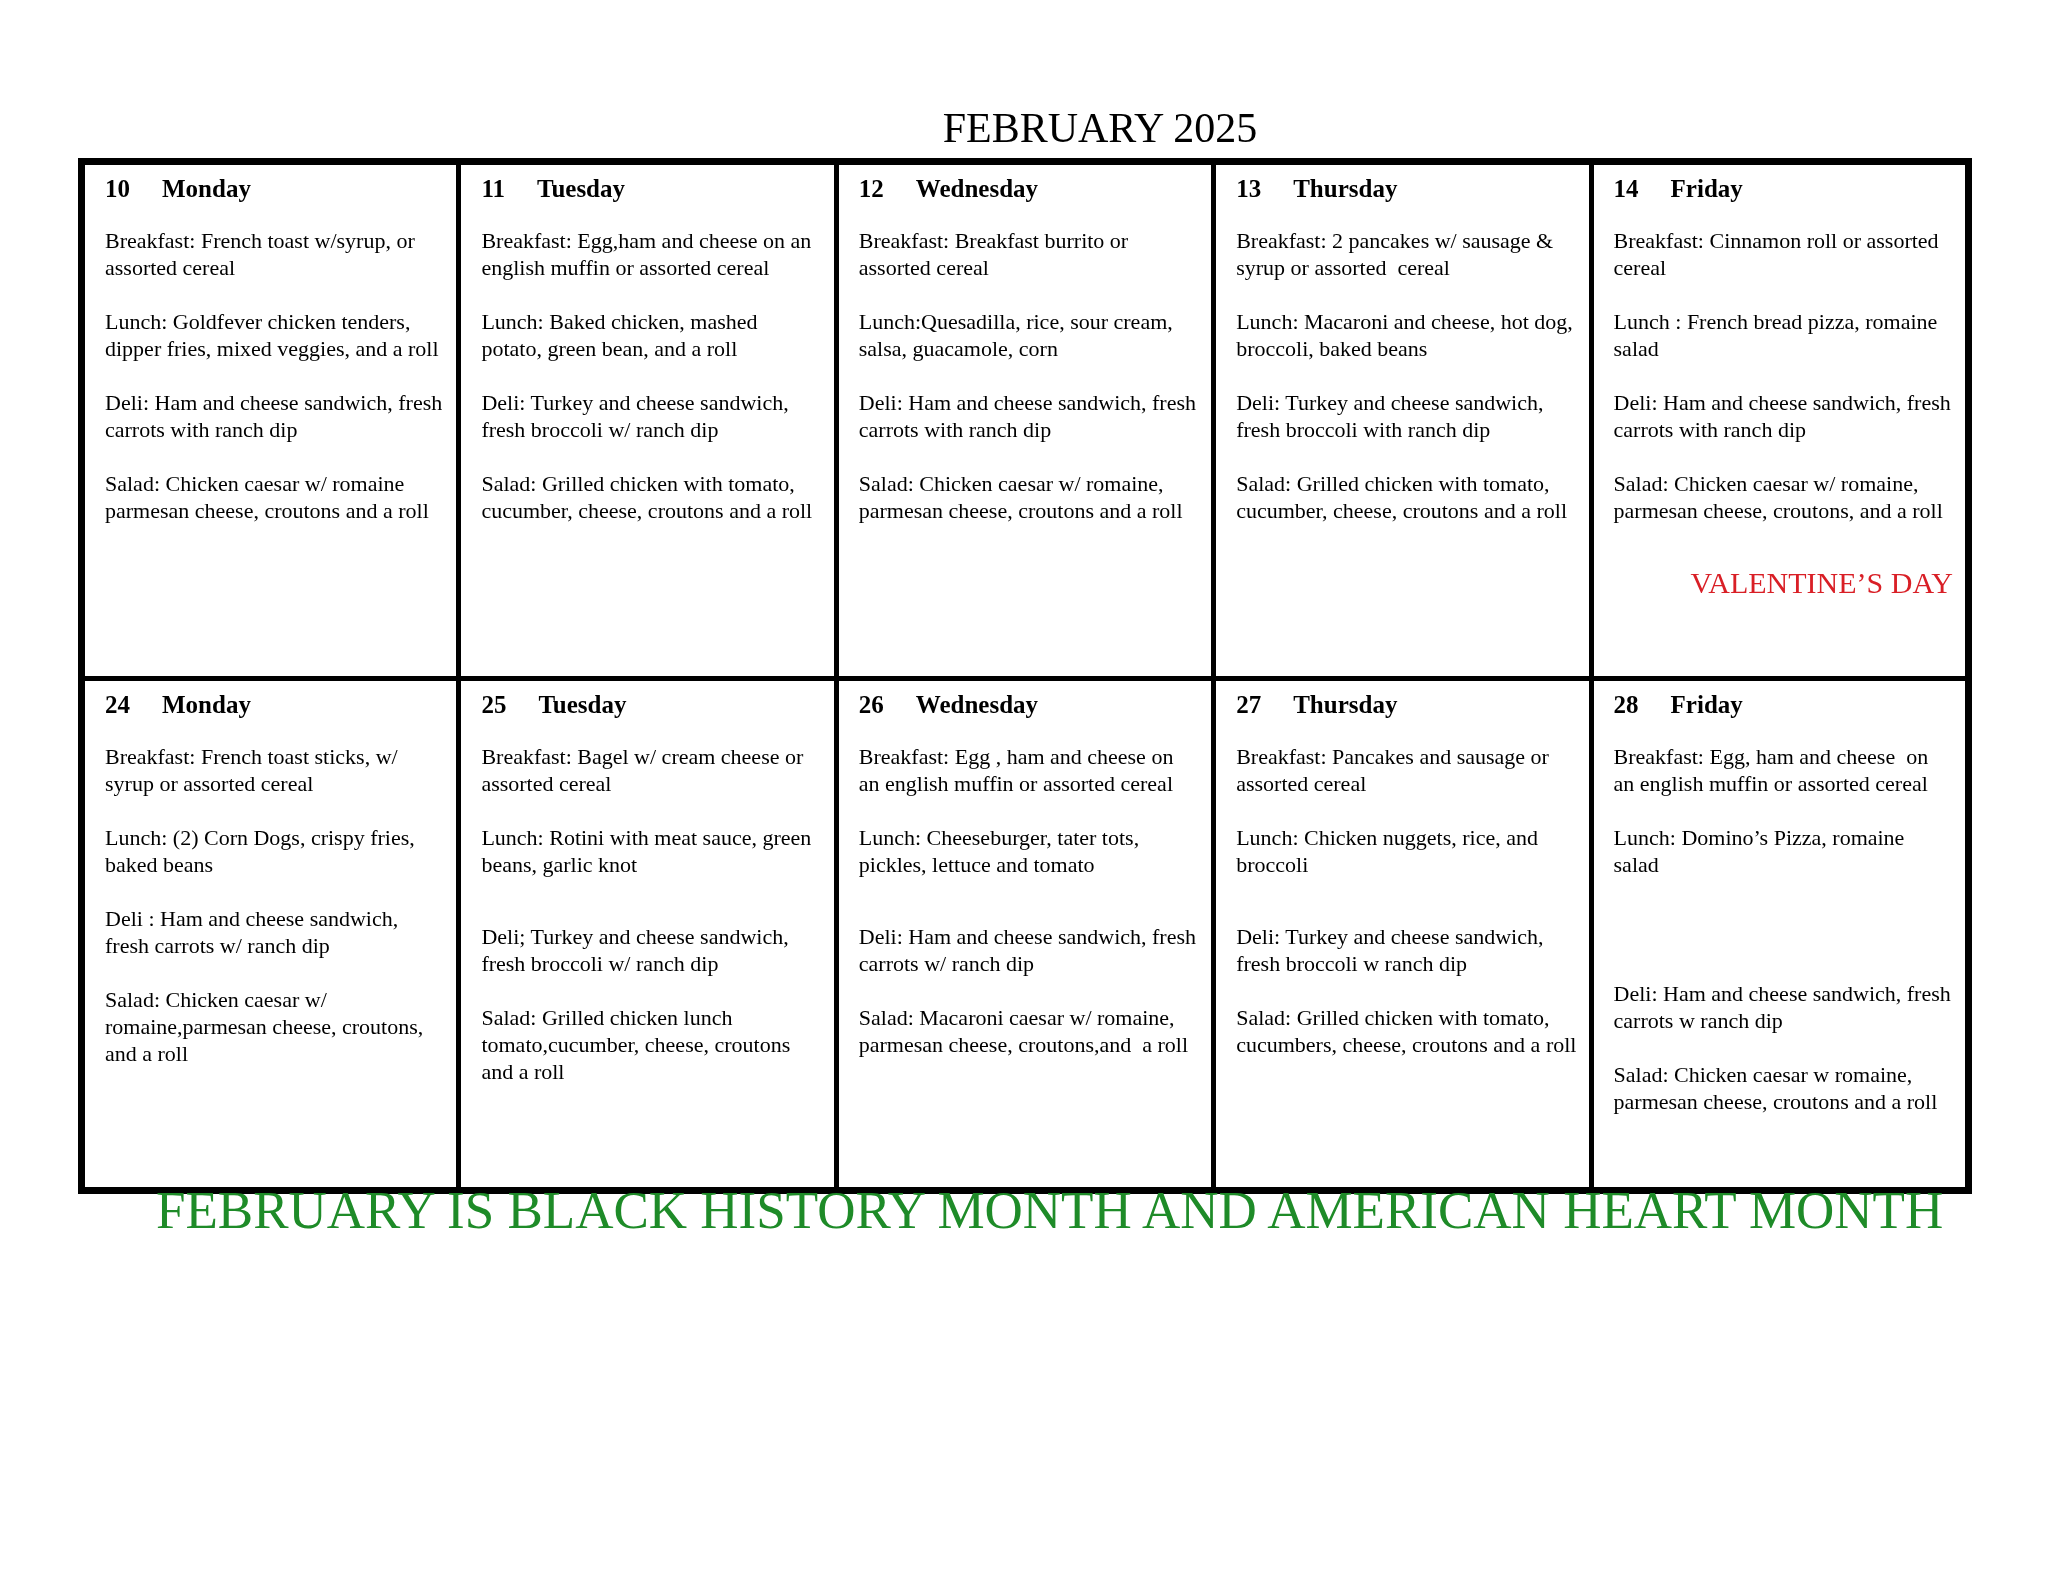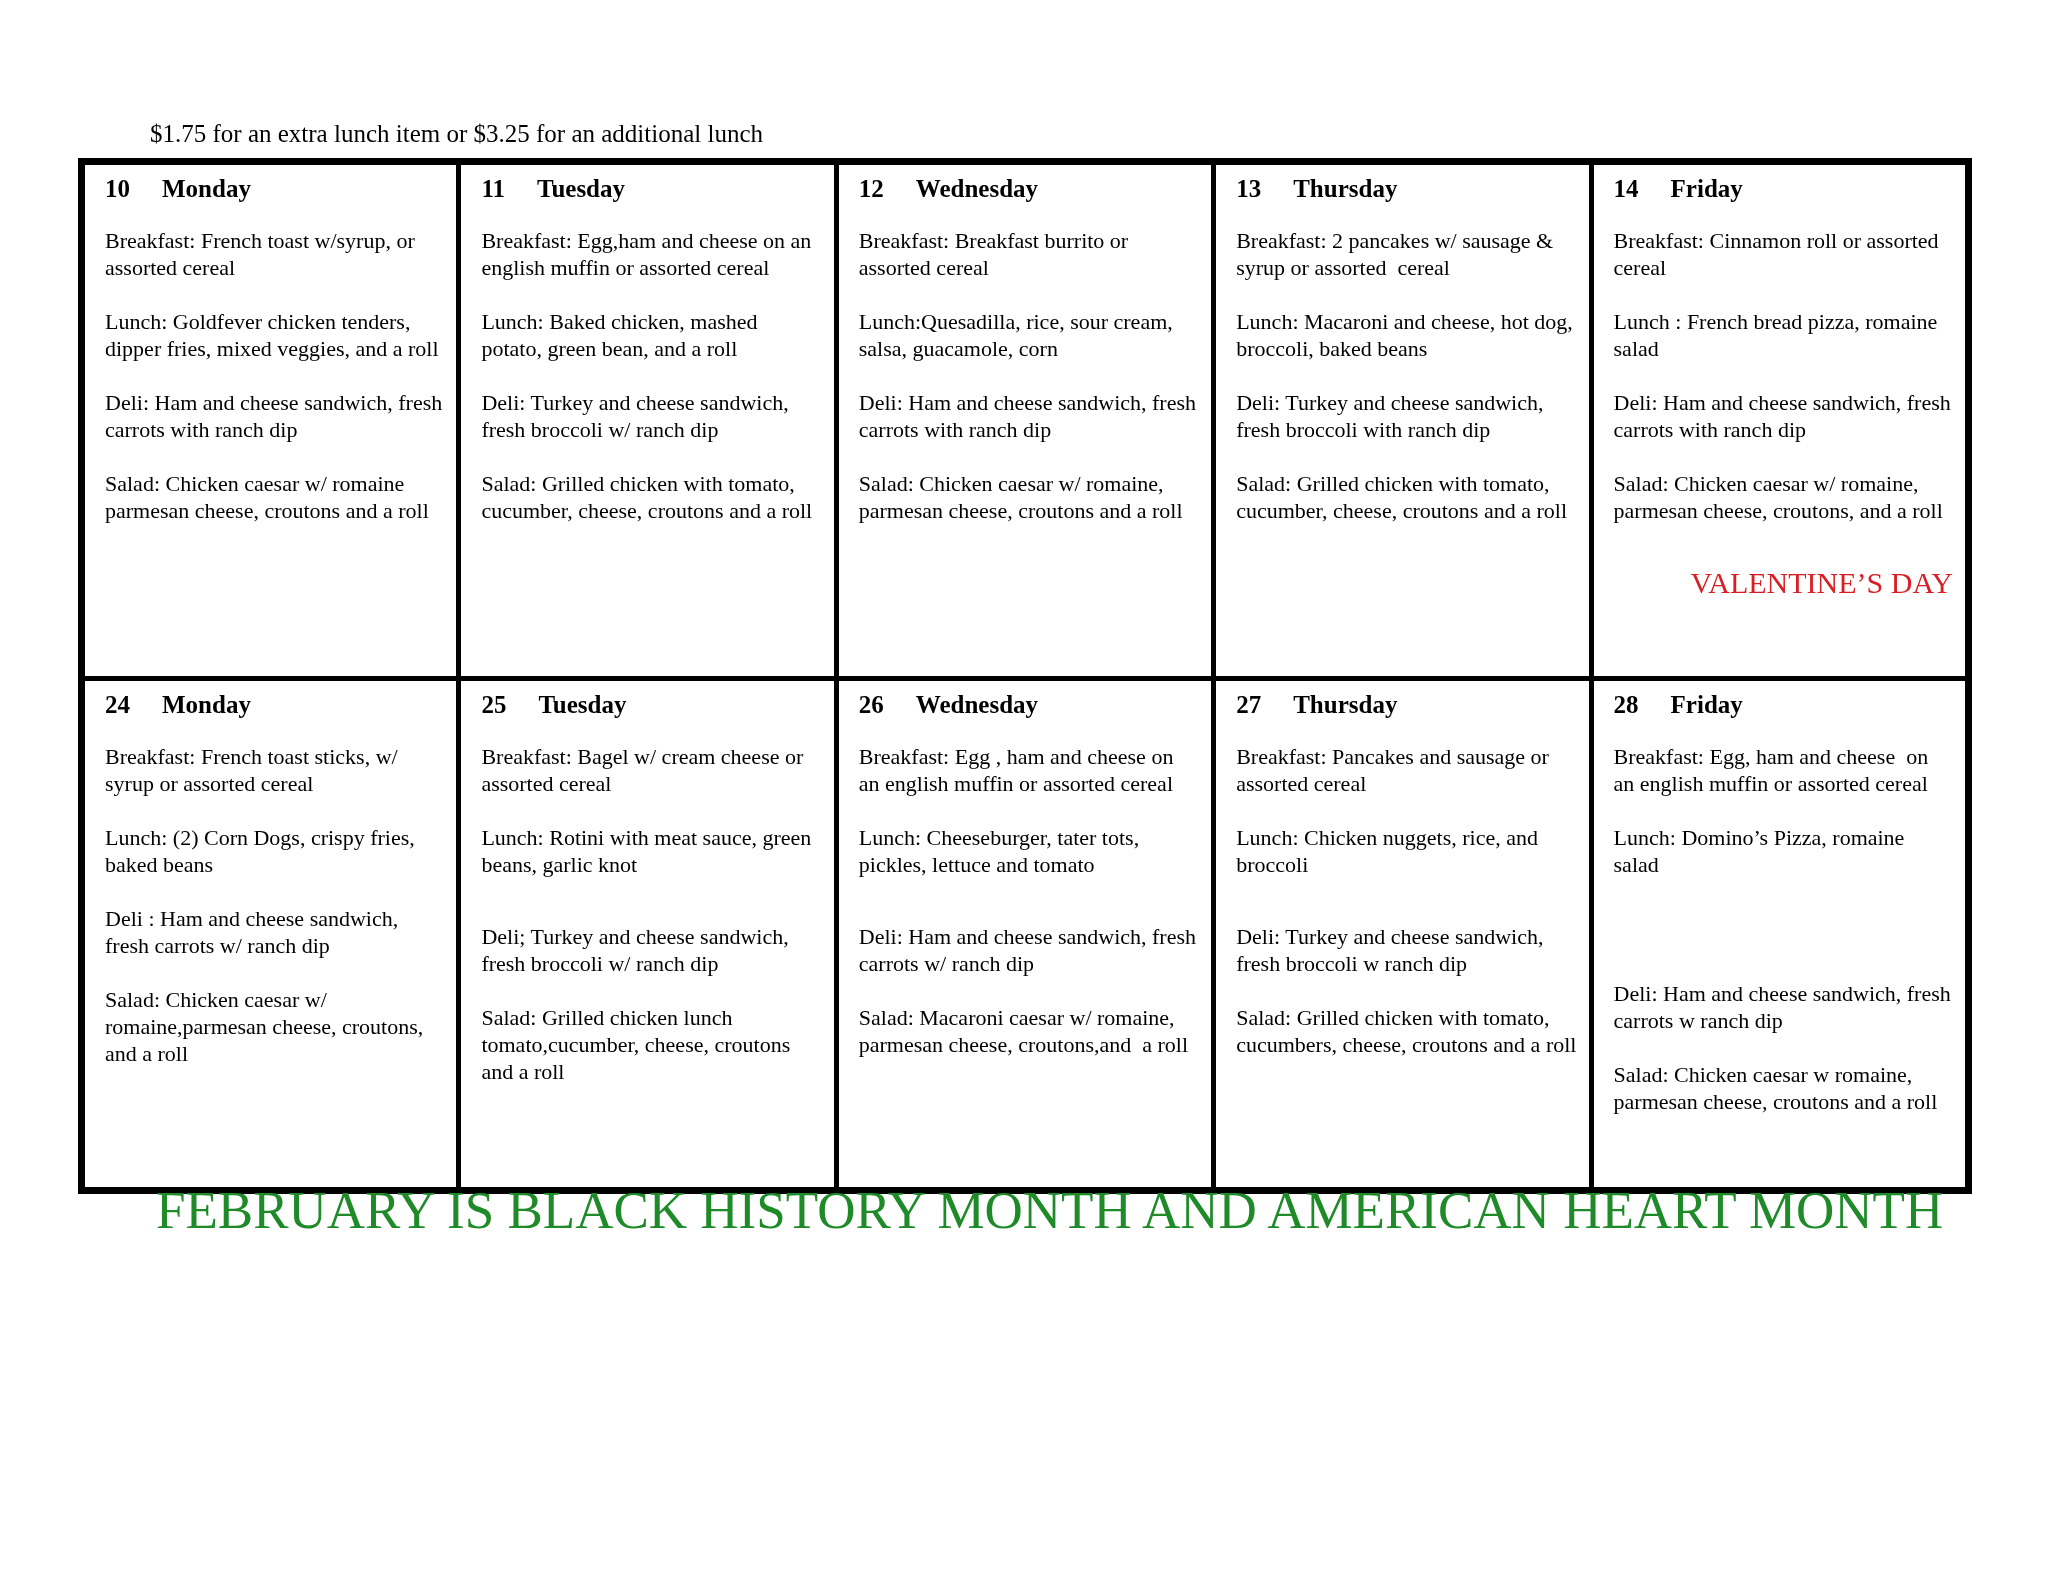"$1.75 for an extra lunch" div.price-note { html: <div>$1.75 for an extra lunch item or $3.25 for an additional lunch</div> -> none }
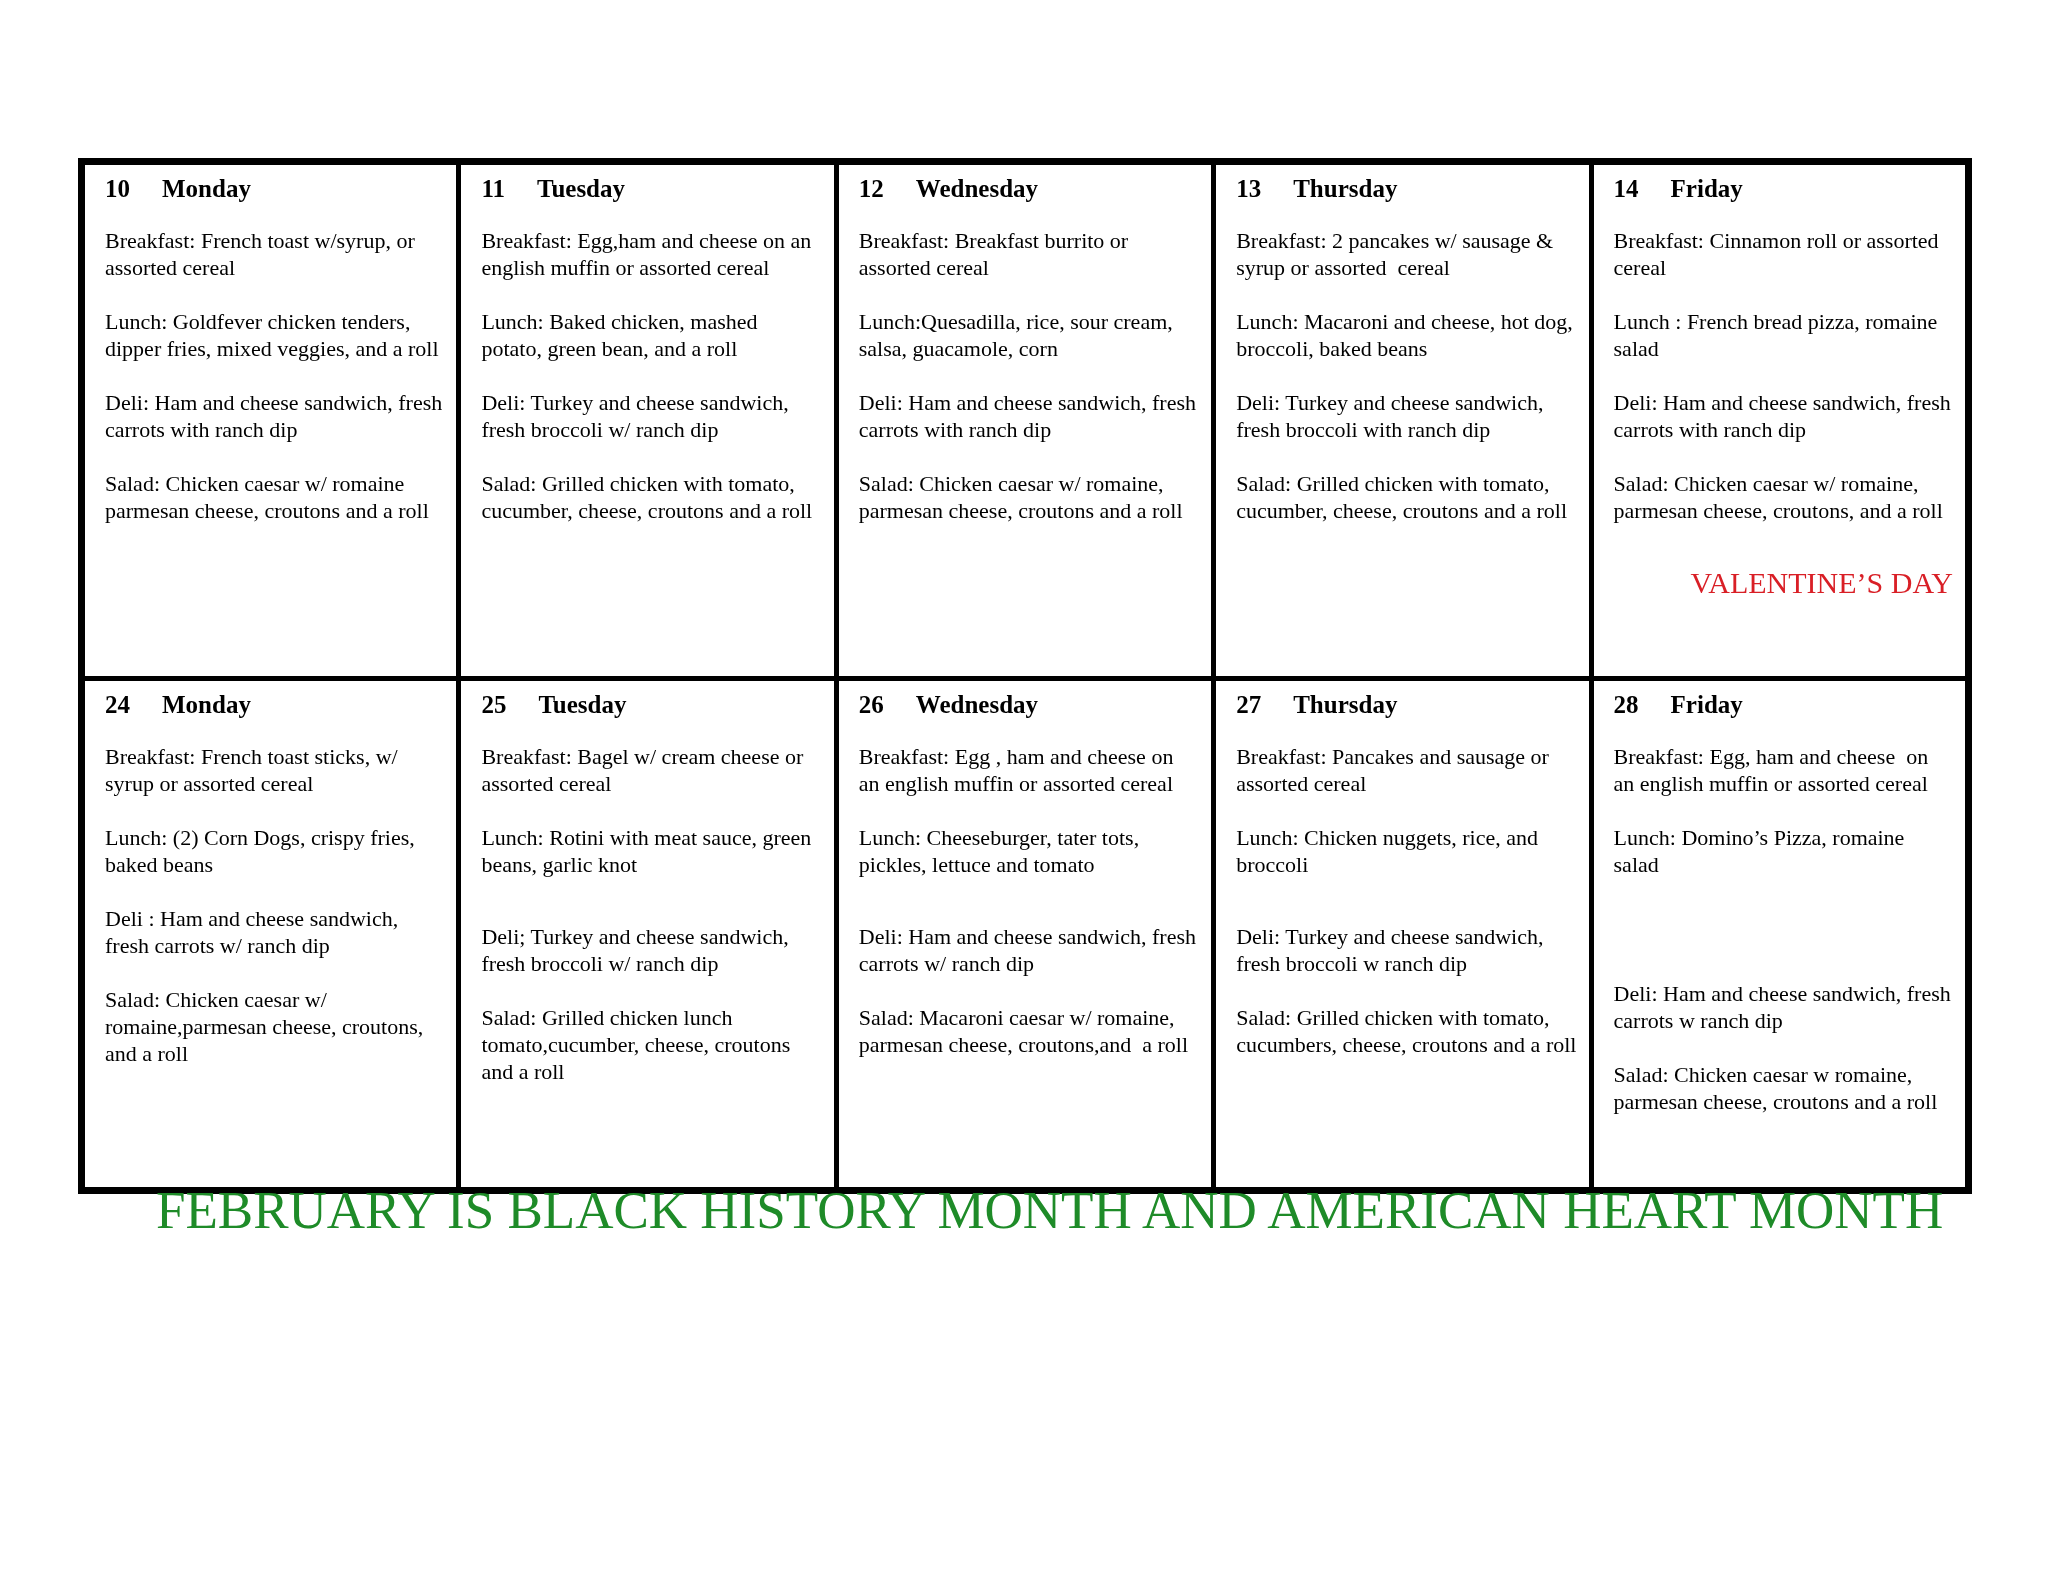"FEBRUARY 2025" div.month-title { html: none -> <div>FEBRUARY 2025</div> }
